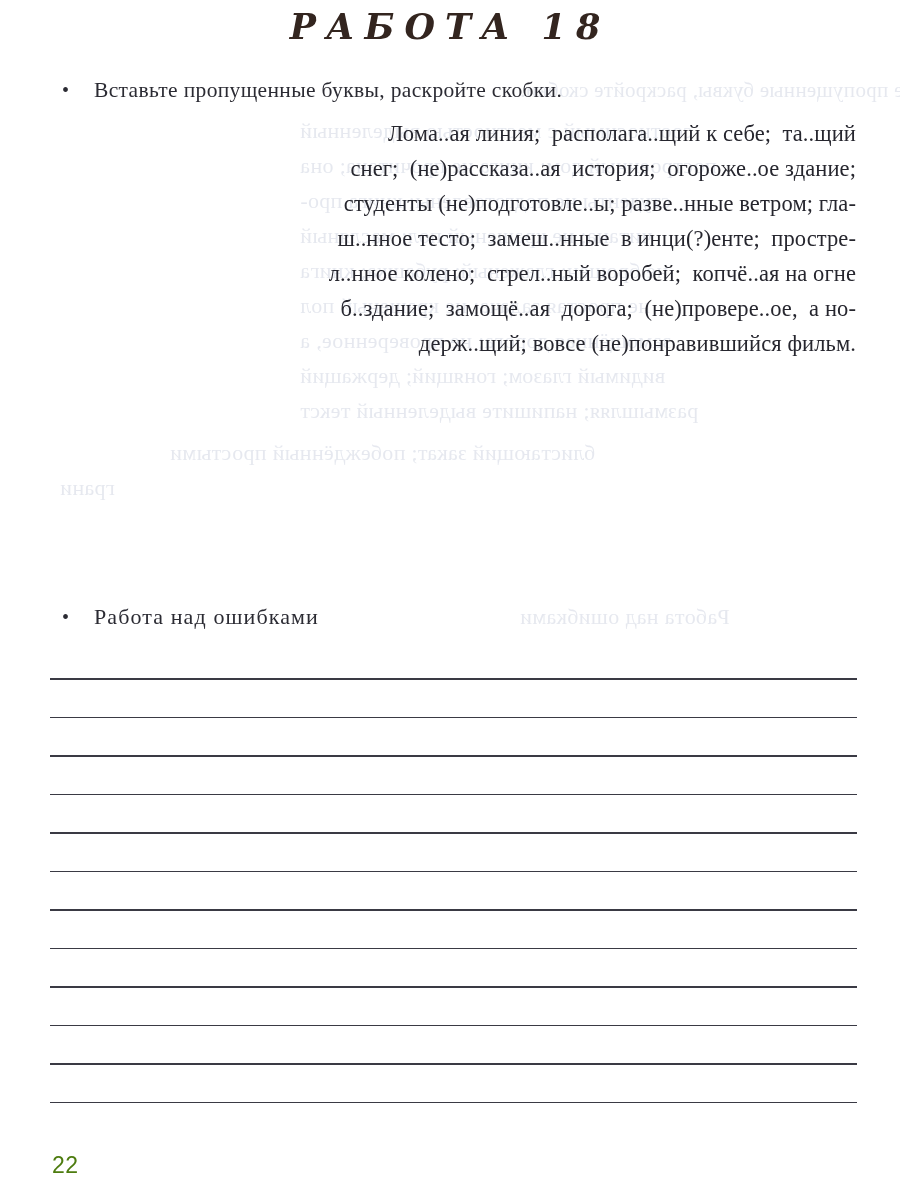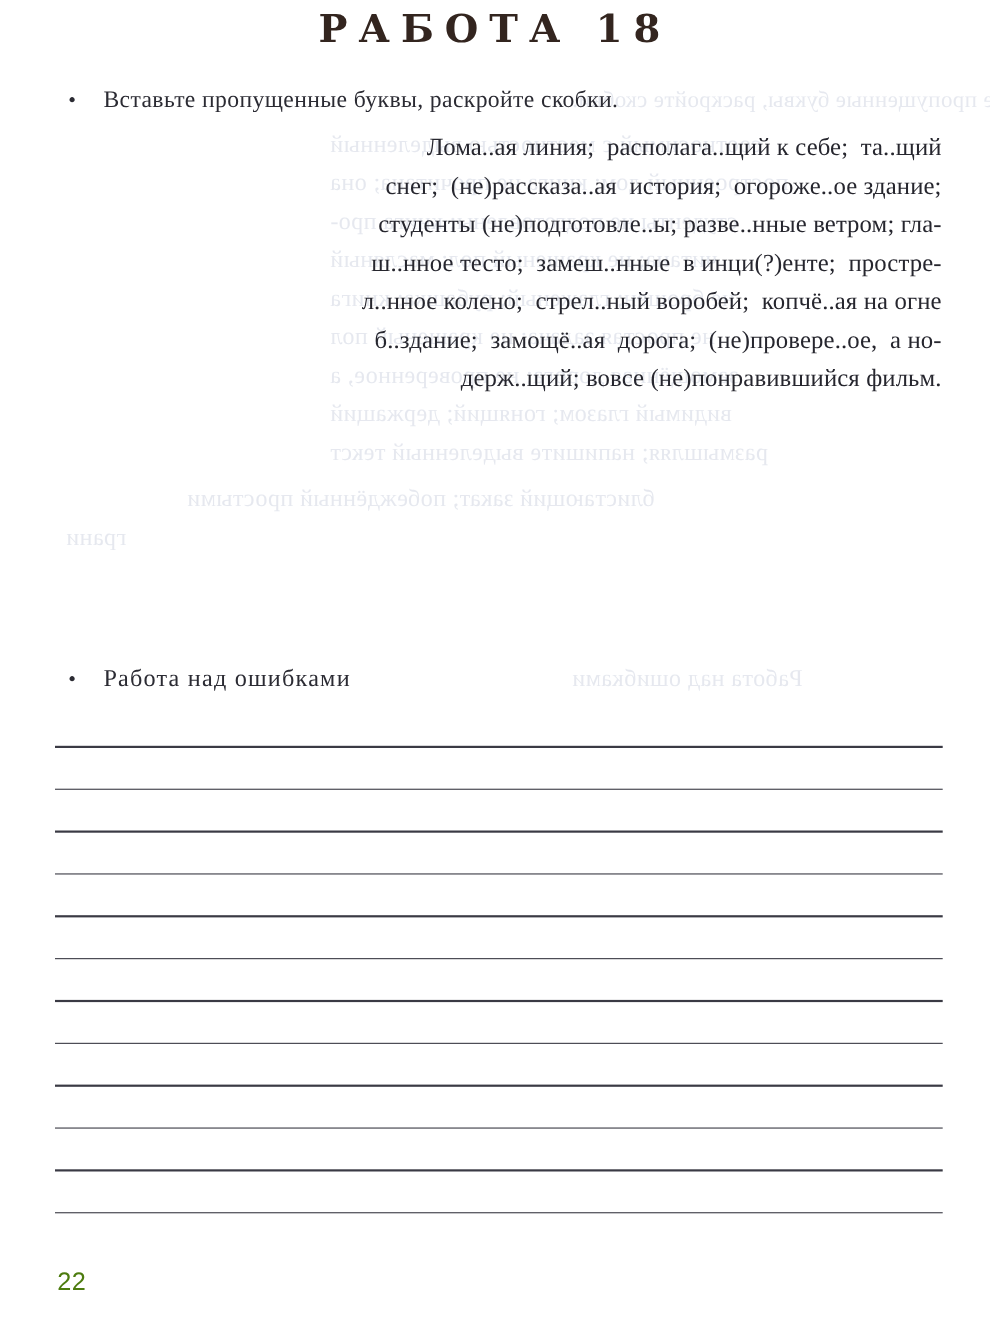"РАБОТА 18" .title { font-style: none -> italic }
